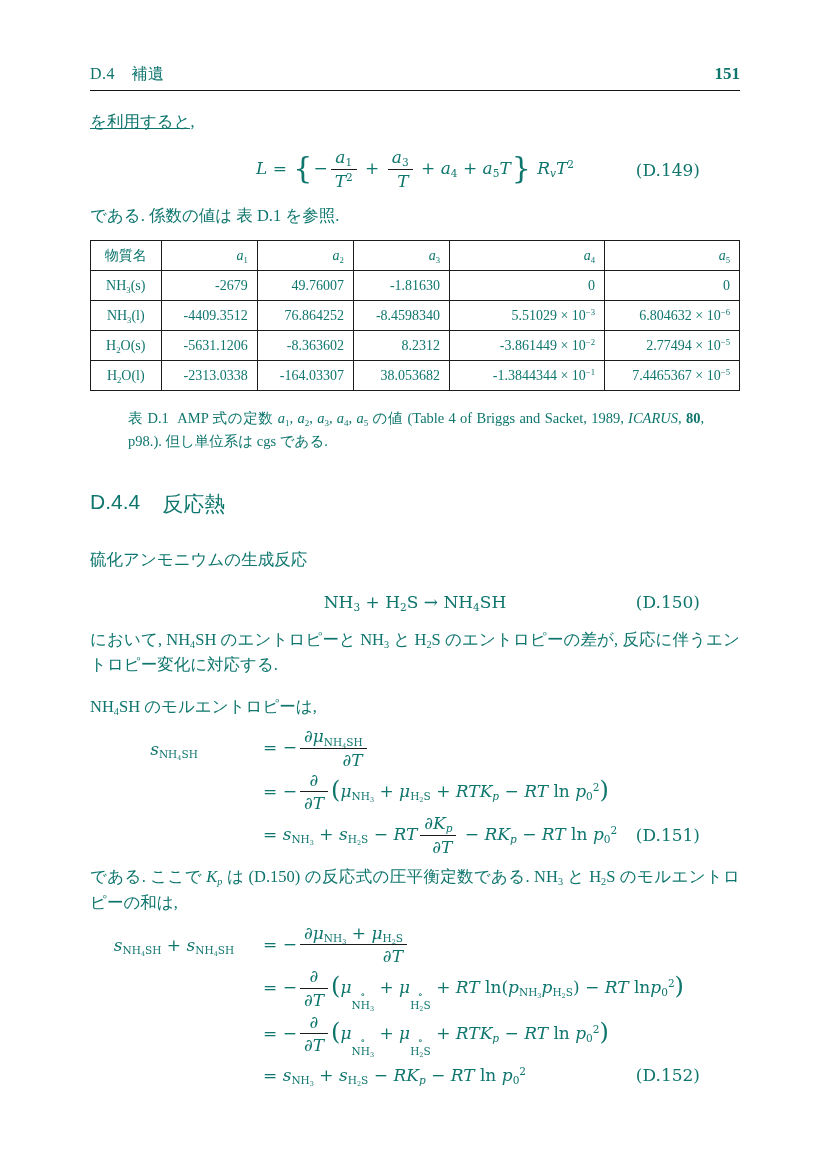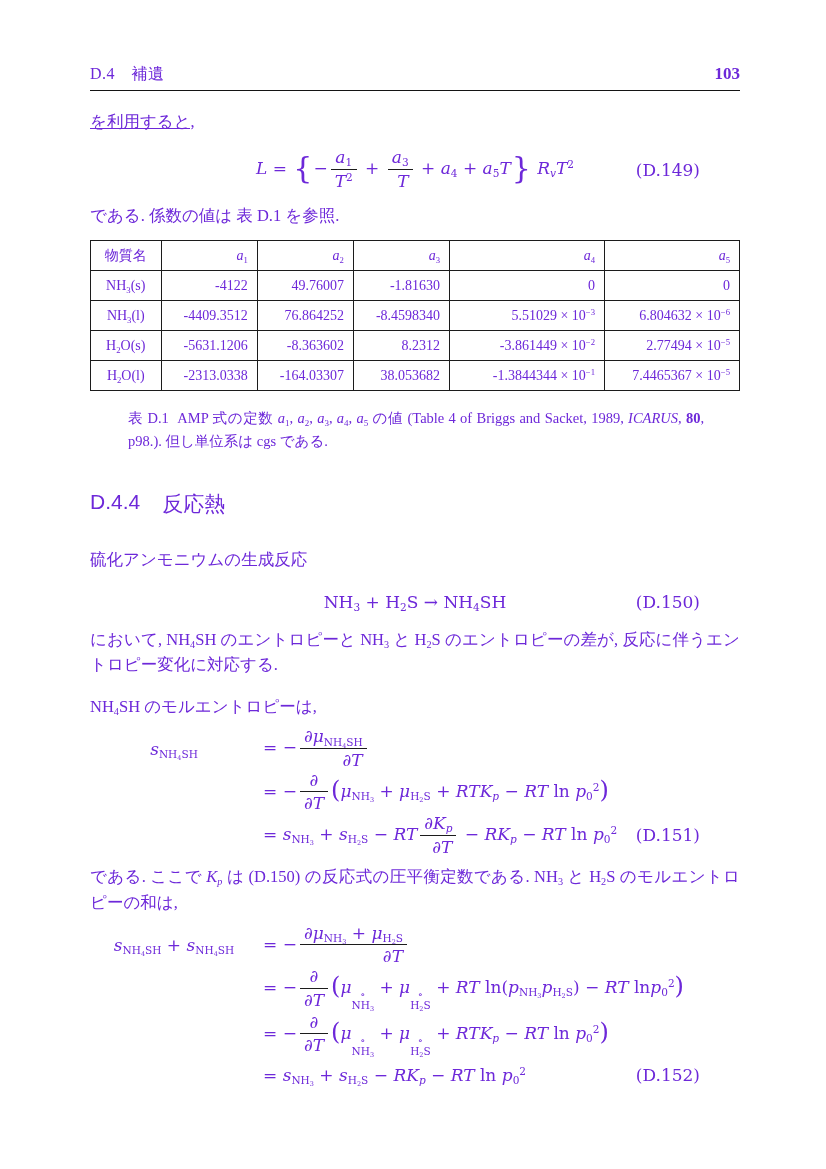"D.4 補遺" .page { color: #6d28d9 -> #0f766e }
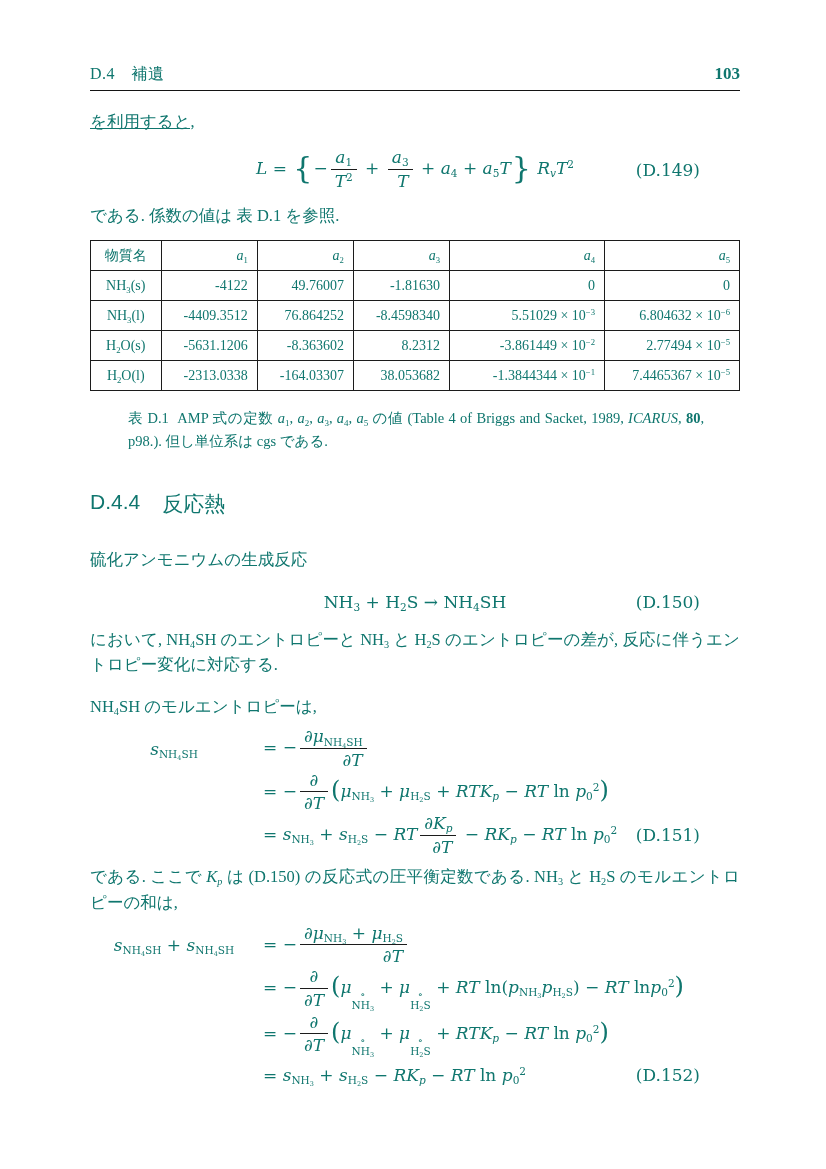"103" span.ph-right { text: 103 -> 151 }
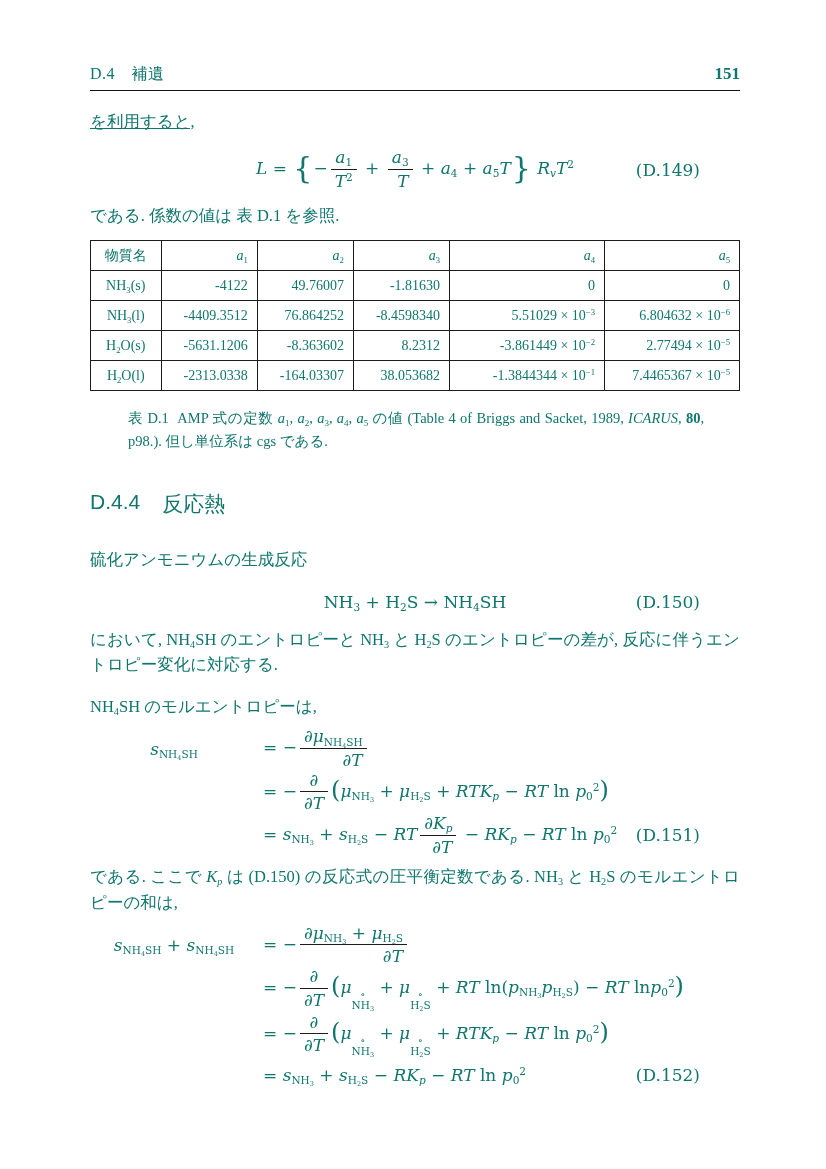"-4122" td { text: -4122 -> -2679 }
